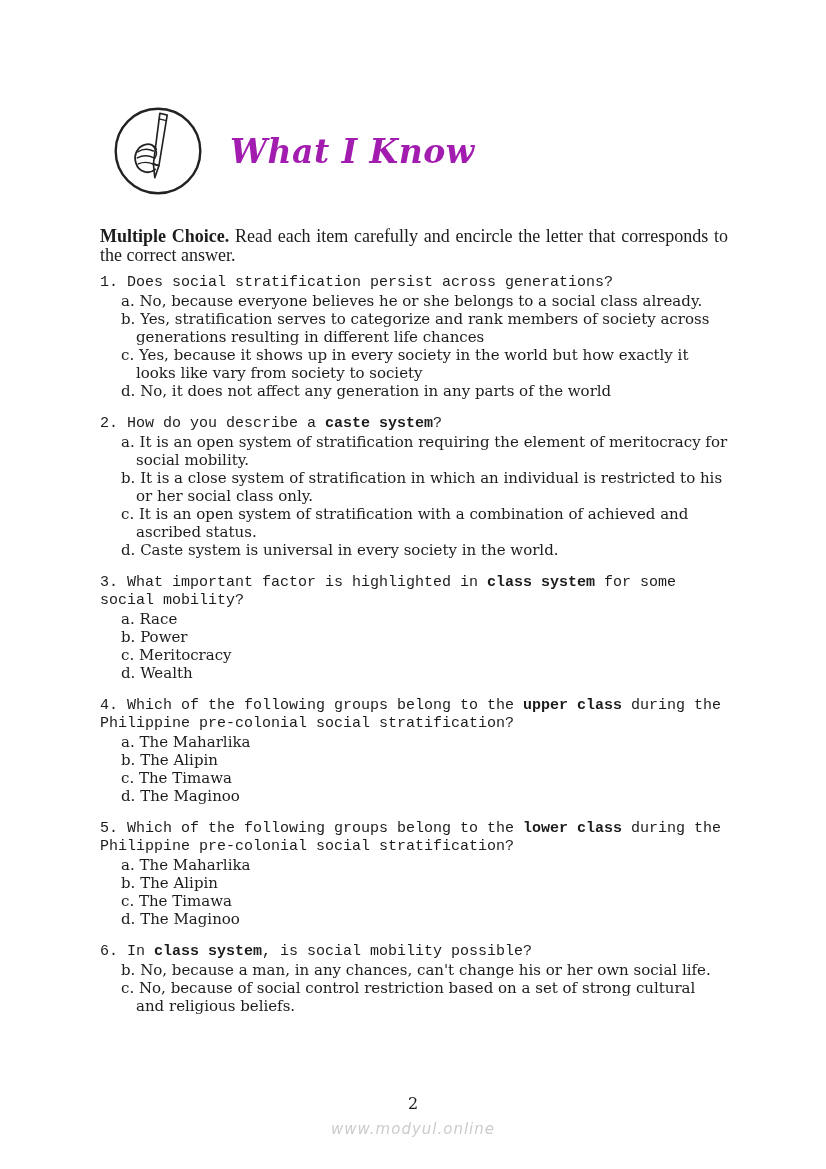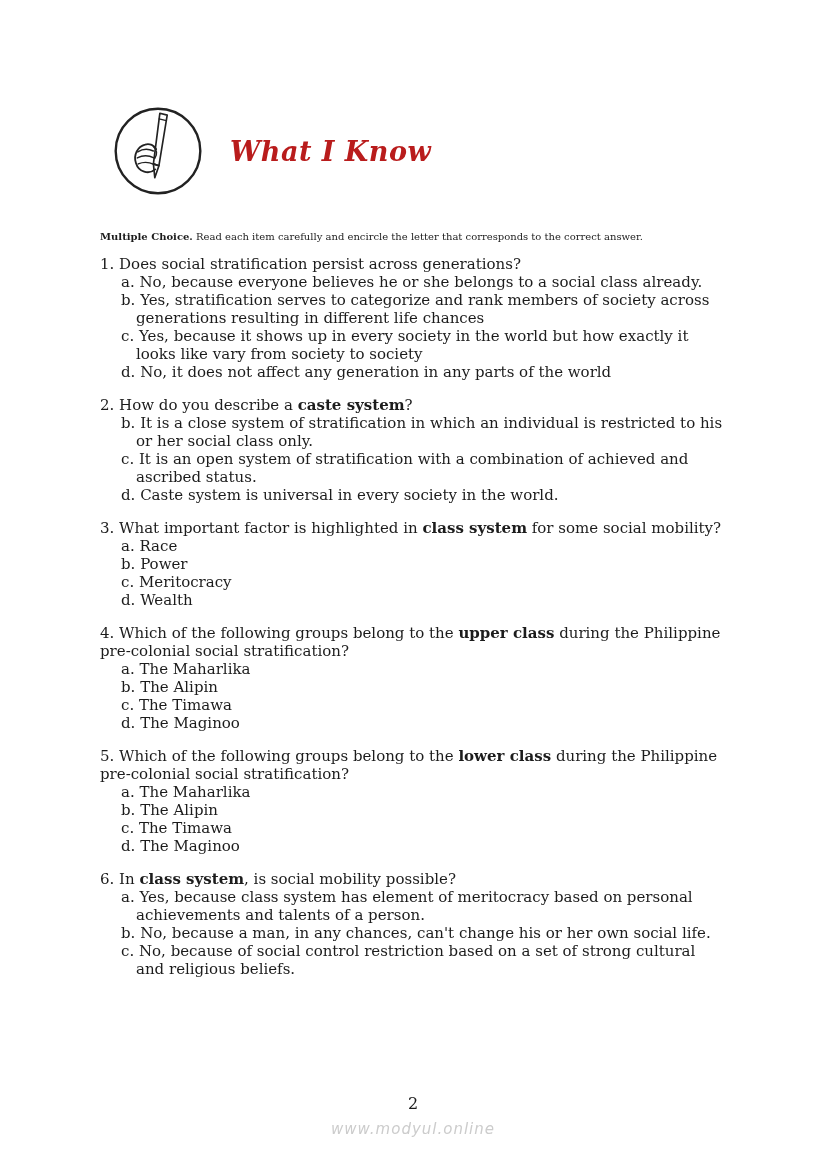"What I Know" .title { color: #b91c1c -> #a21caf; font-size: 27px -> 33px }
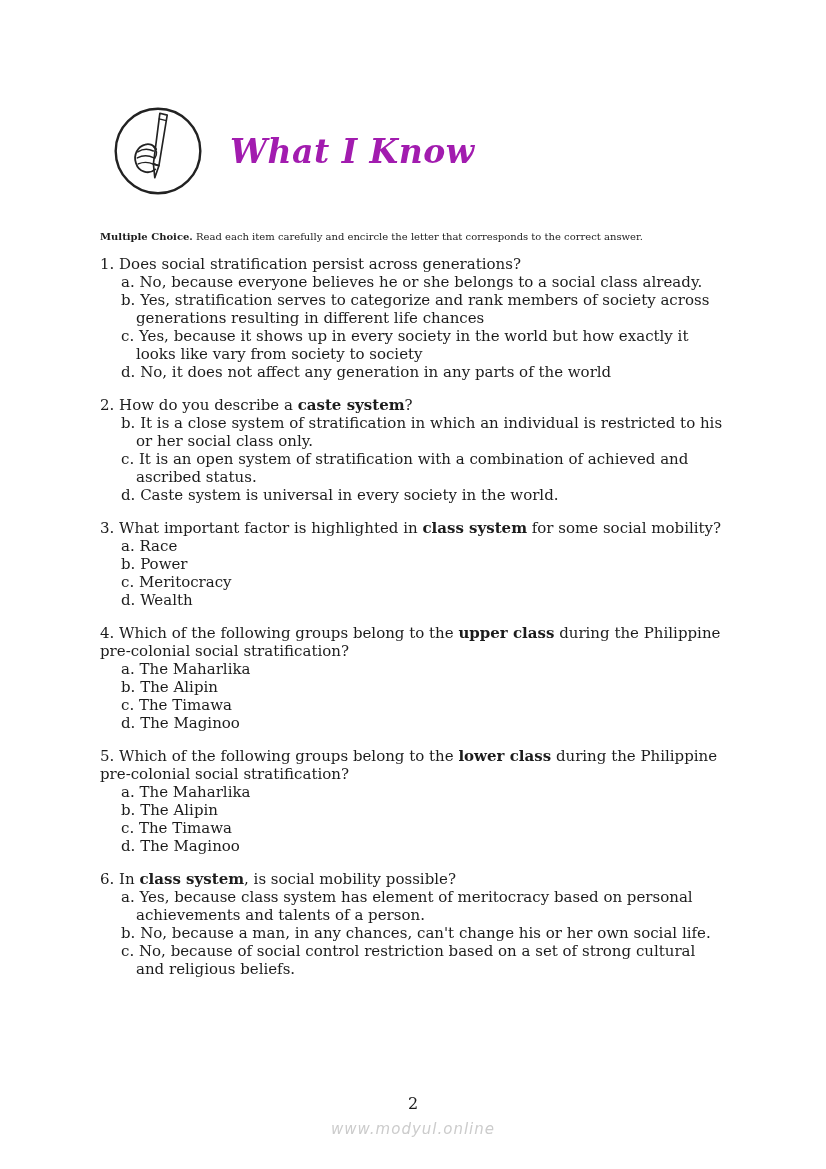"Multiple Choice. Read each item" .instructions { font-family: none -> Liberation Serif, serif; font-size: 10px -> 18px }
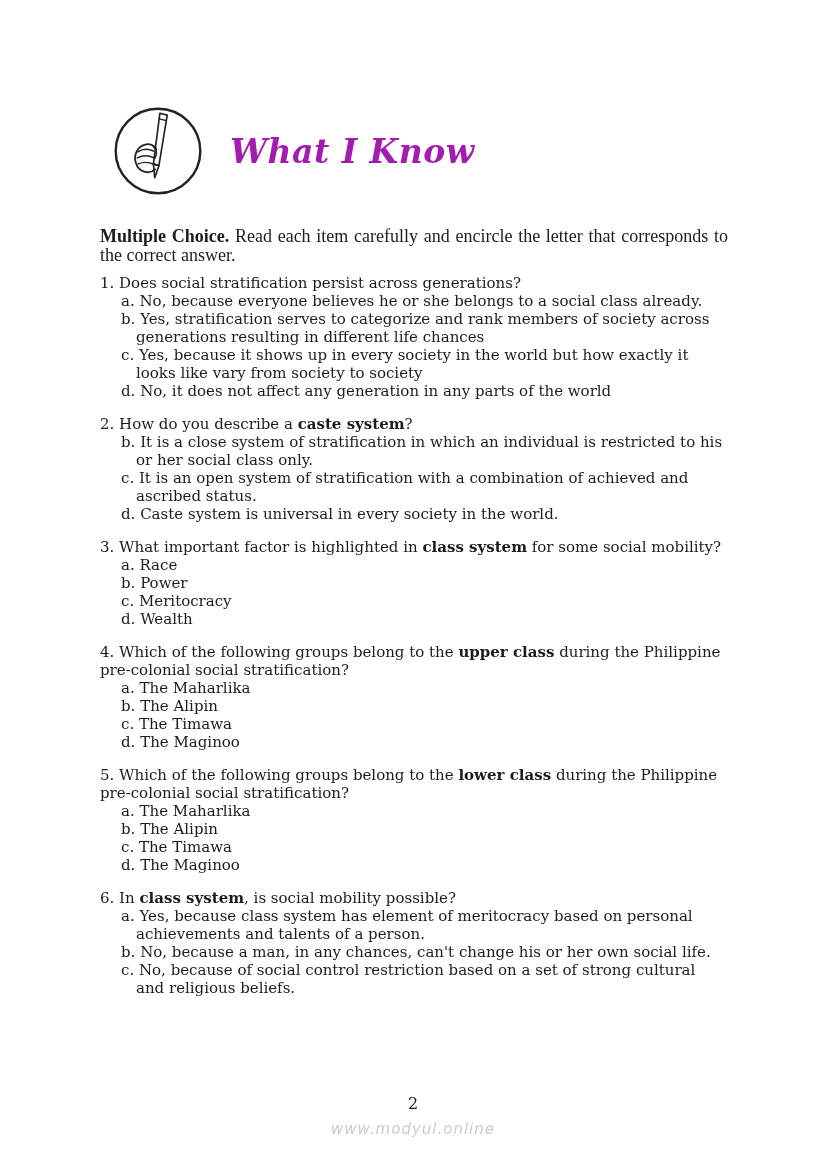"1. Does social stratification persist" .stem { font-family: none -> Liberation Mono, monospace }
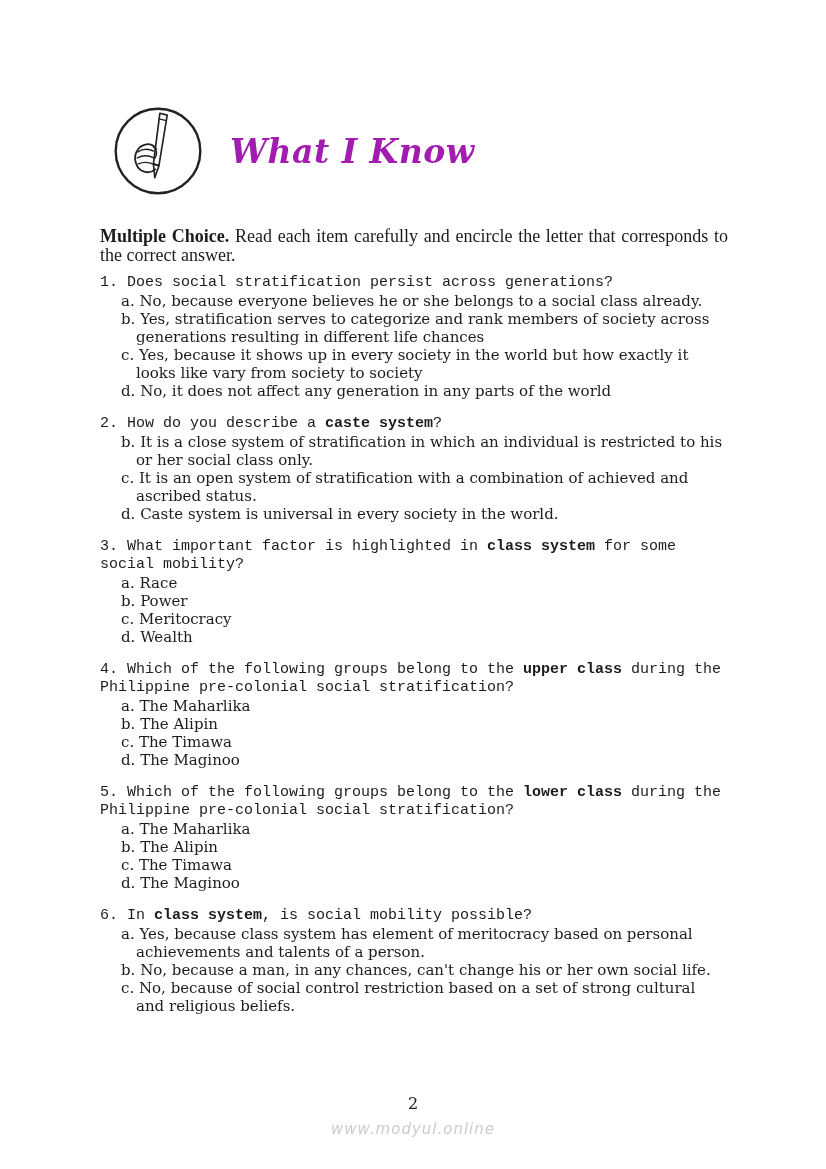"a. It is an open" div.choice { html: none -> <div>a. It is an open system of stratification requiring the element of meritocracy for social mobility.</div> }
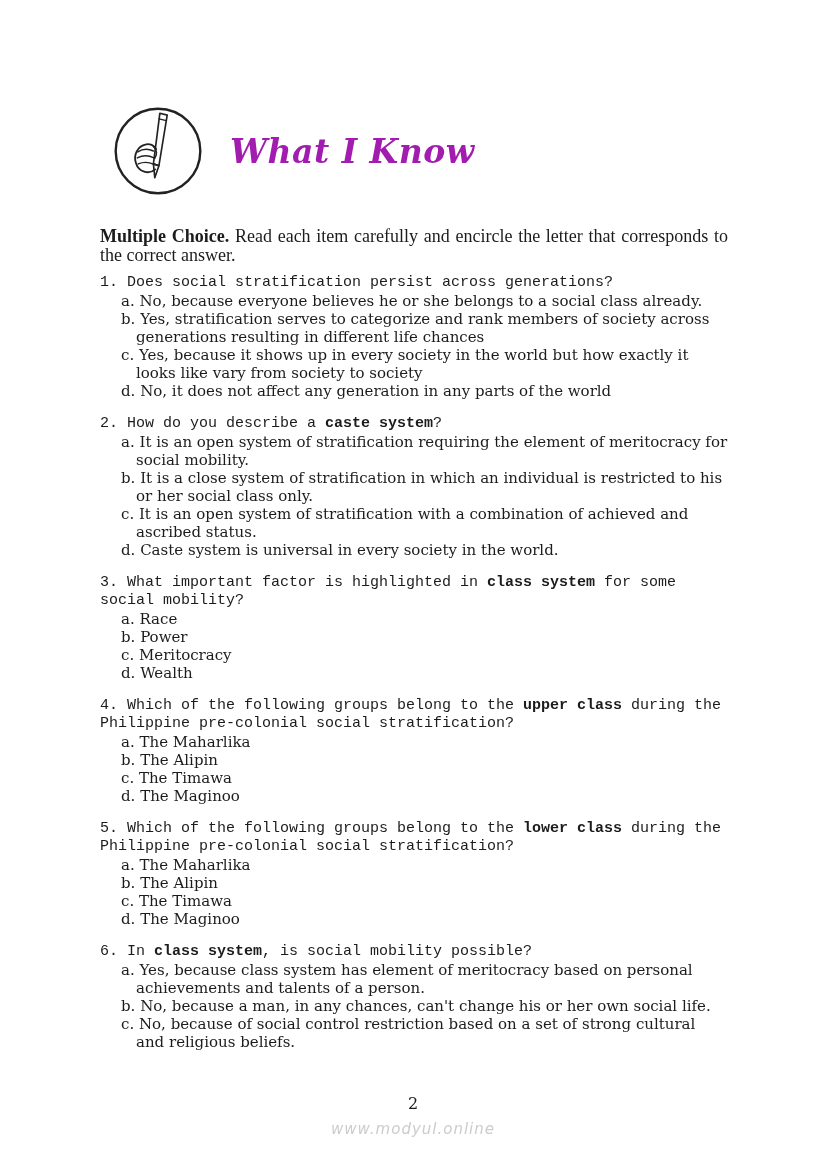"a. Yes, because class system" div.choice { html: <div>a. Yes, because class system has element of meritocracy based on personal achievements and talents of a person.</div> -> none }
